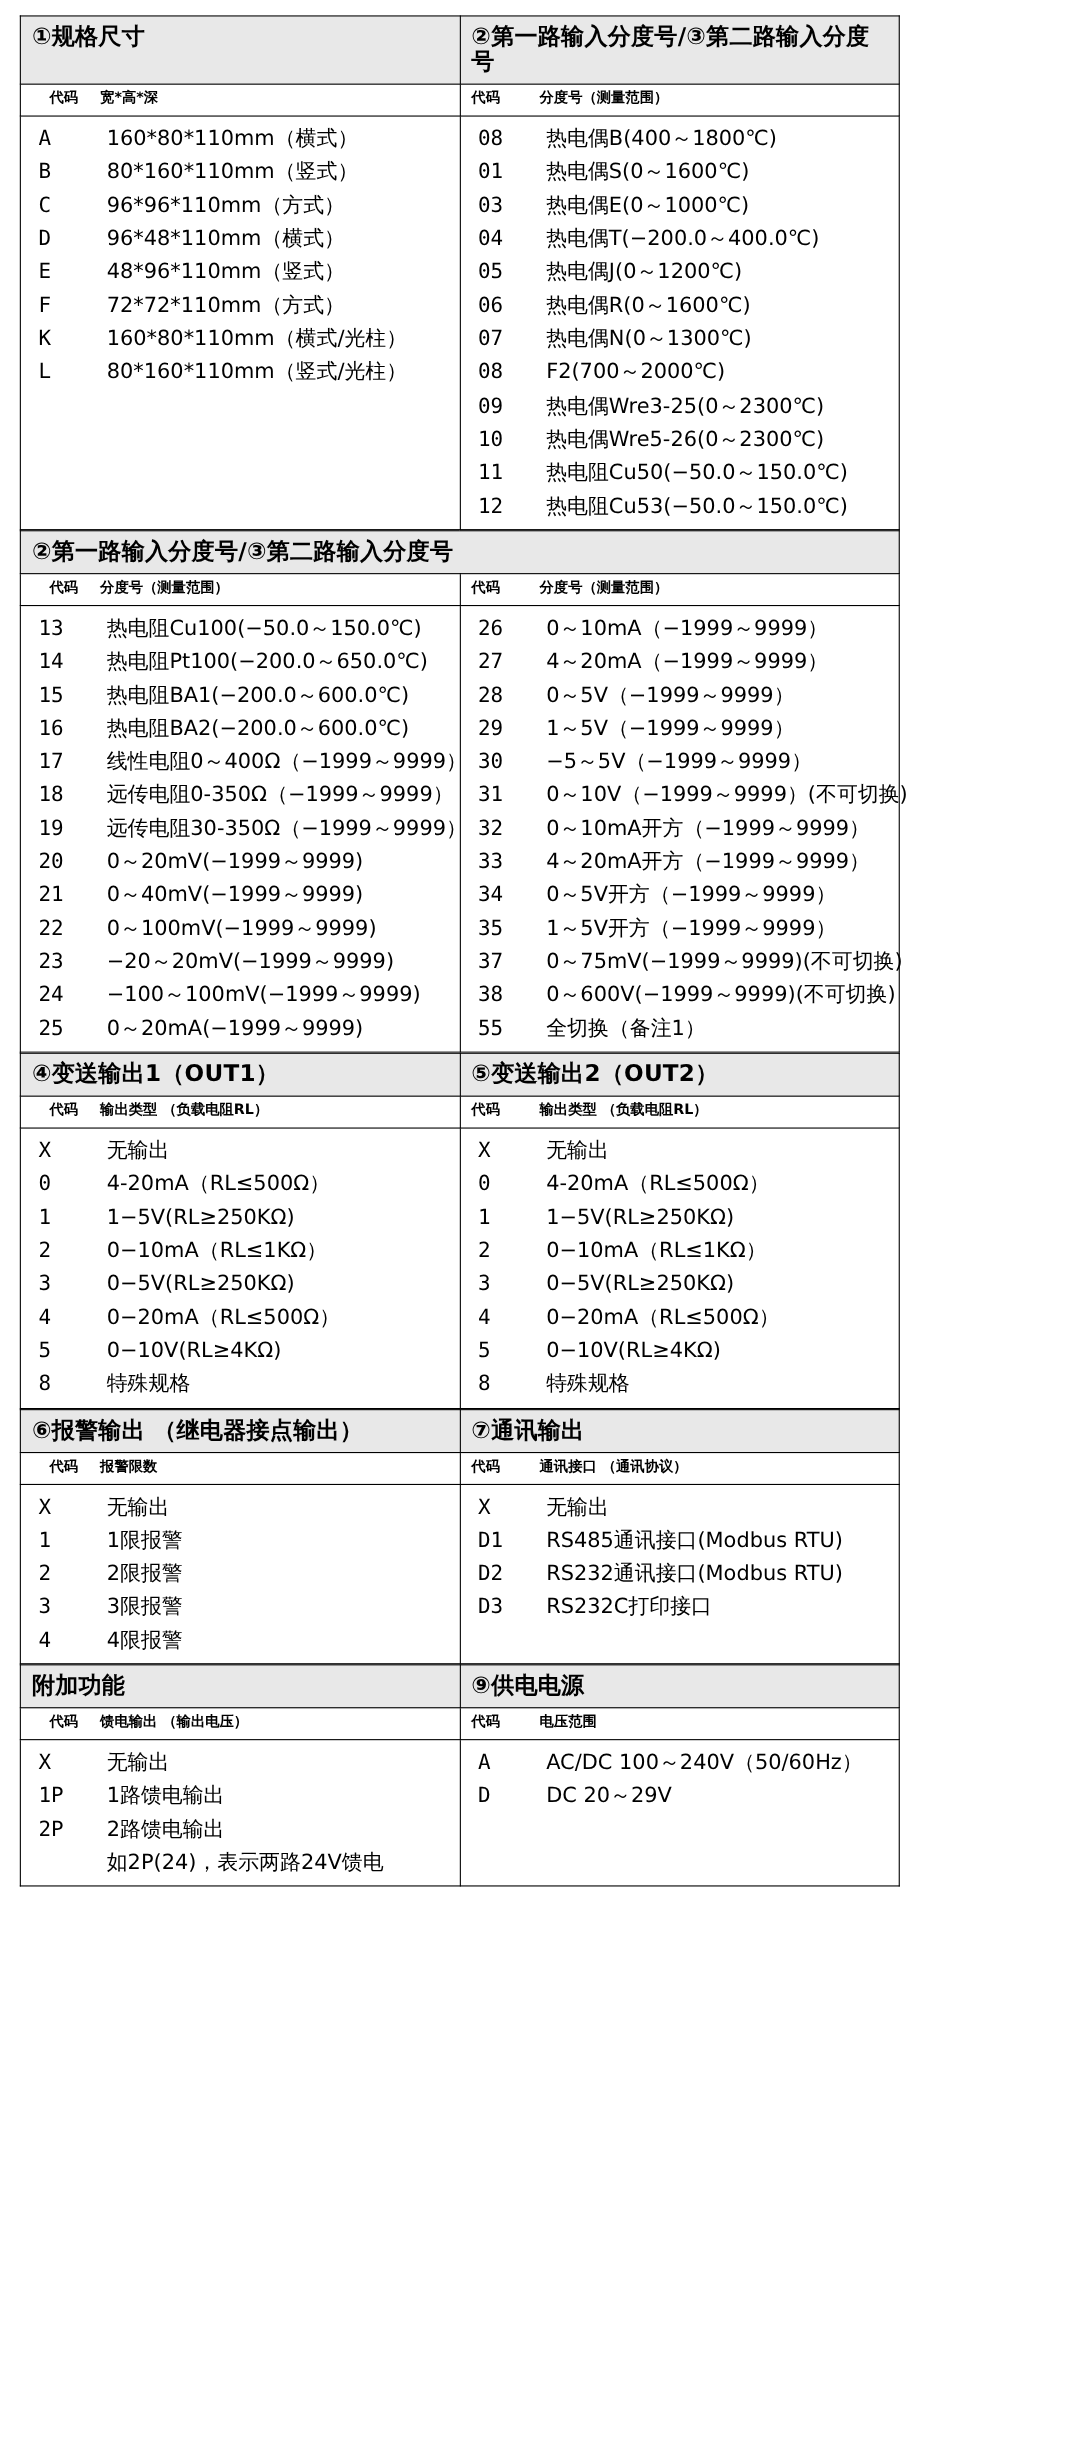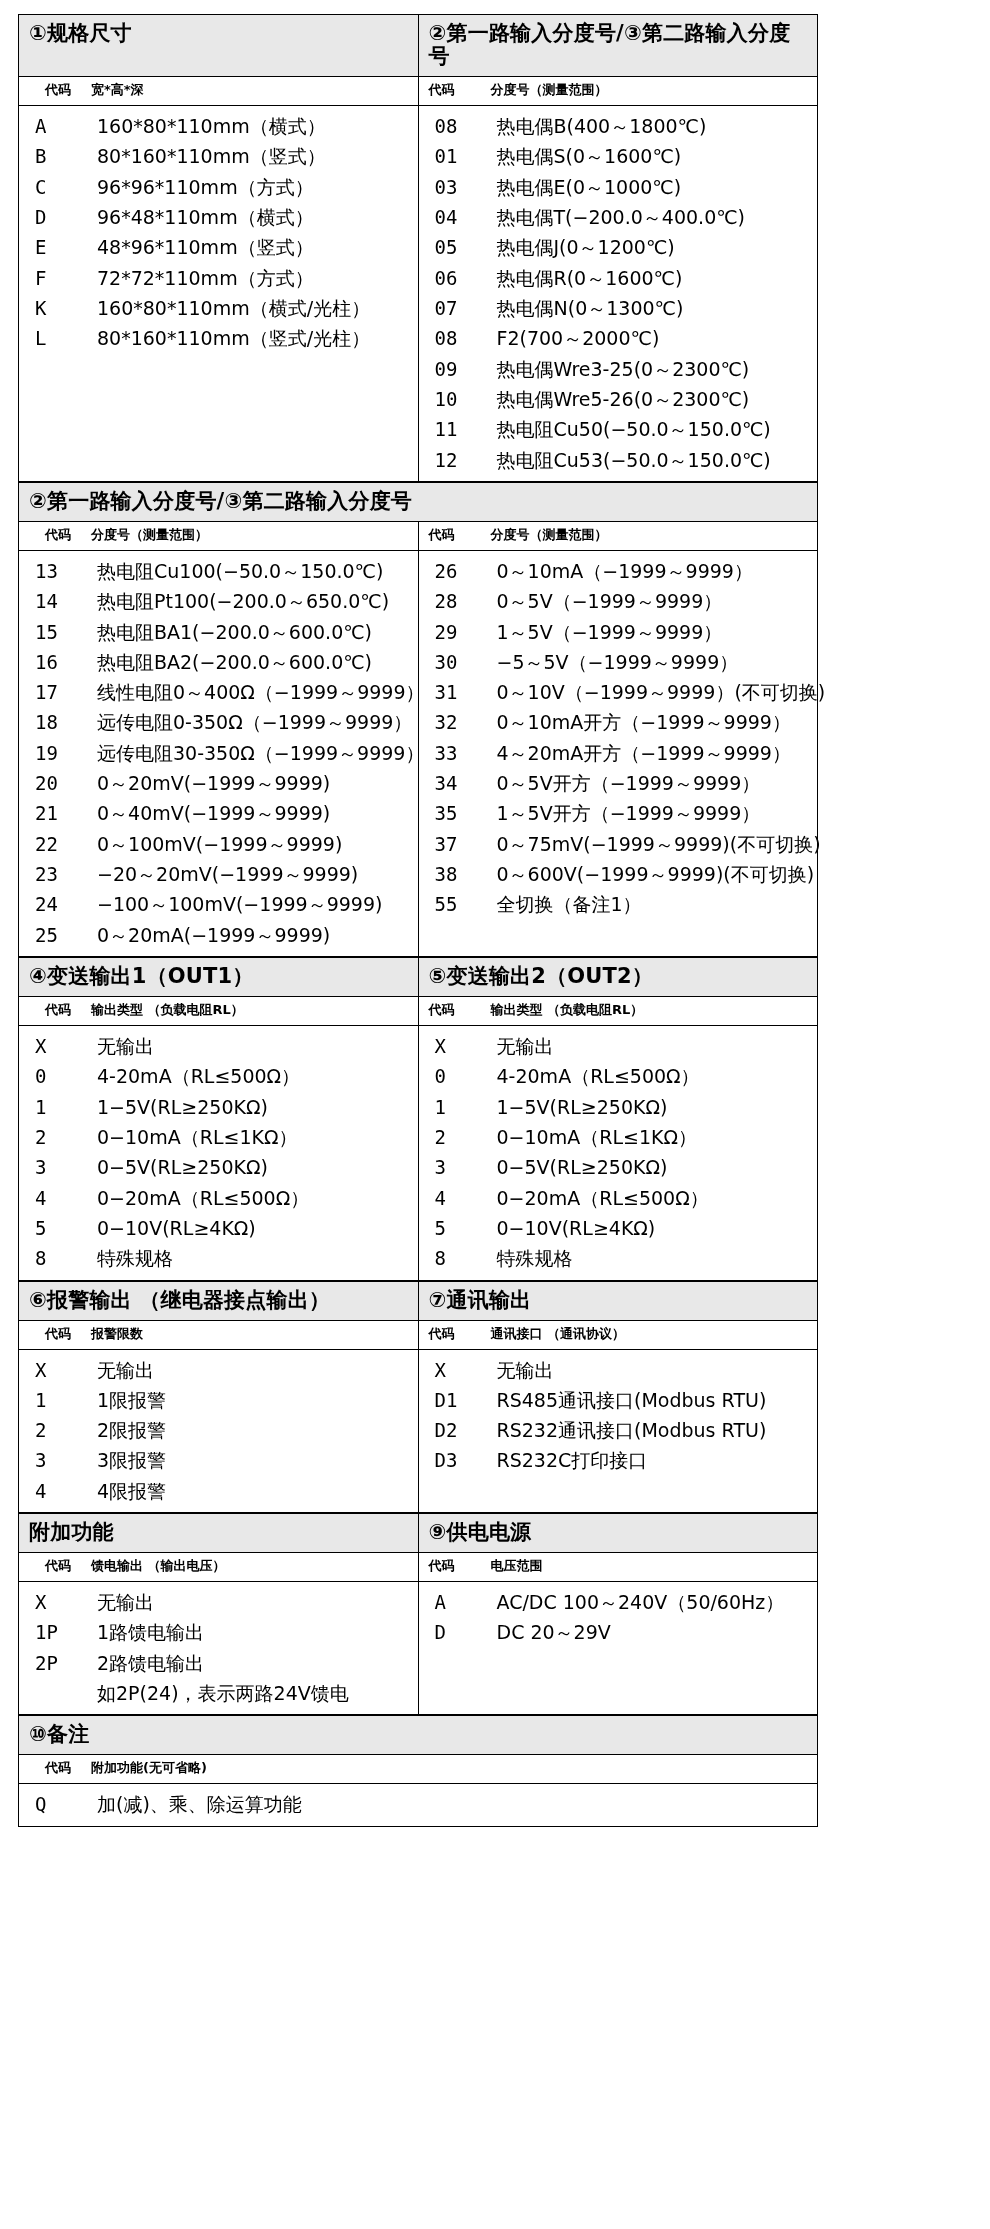"27" tr { html: none -> <tr> <td>27</td> <td>4～20mA（−1999～9999）</td> </tr> }
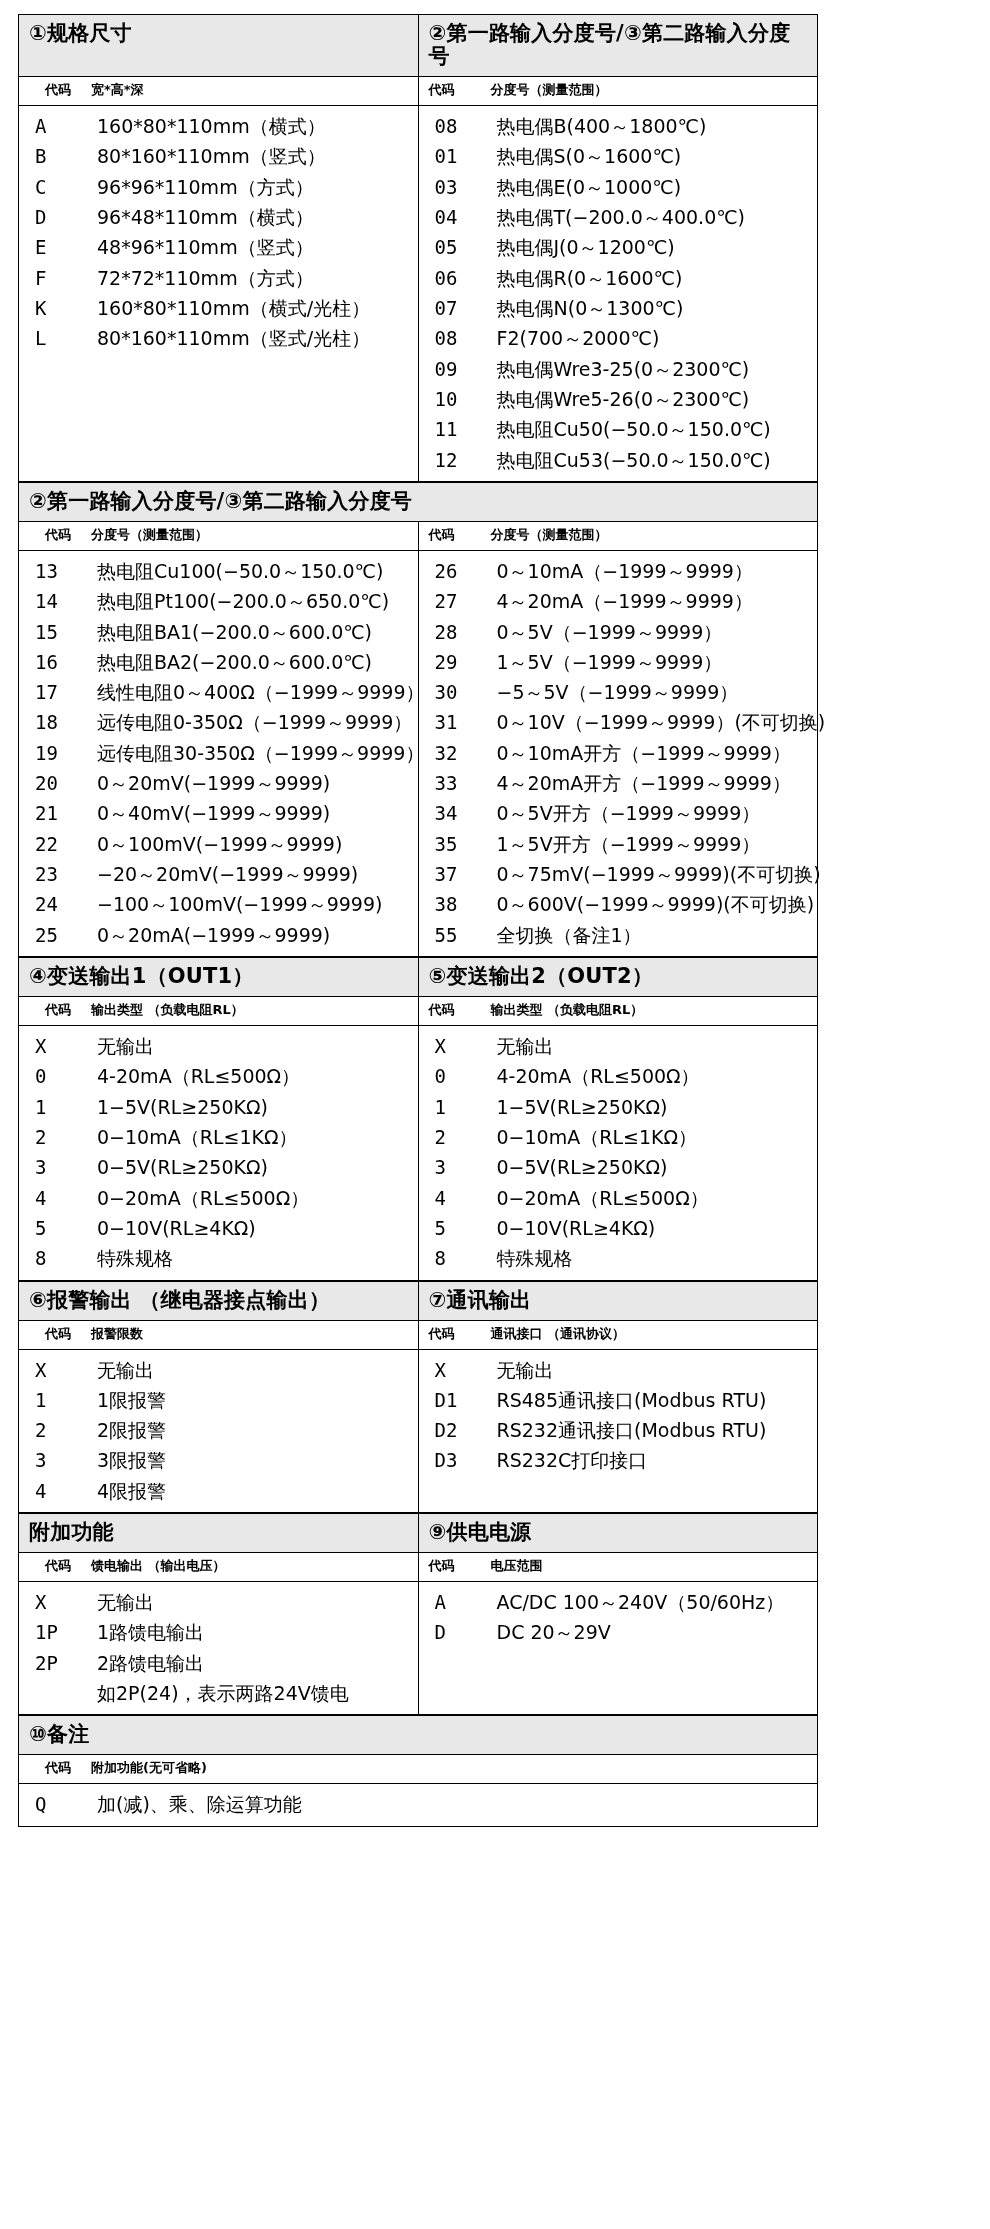"⑩备注" table.spec { html: <table> <tbody> <tr> <td>⑩备注</td> </tr> <tr> <td> <span>代码</span><span>附加功能(无可省略)</span> </td> </tr> <tr> <td> <div> <table> <tbody> <tr> <td>Q</td> <td>加(减)、乘、除运算功能</td> </tr> </tbody> </table> </div> </td> </tr> </tbody> </table> -> none }
